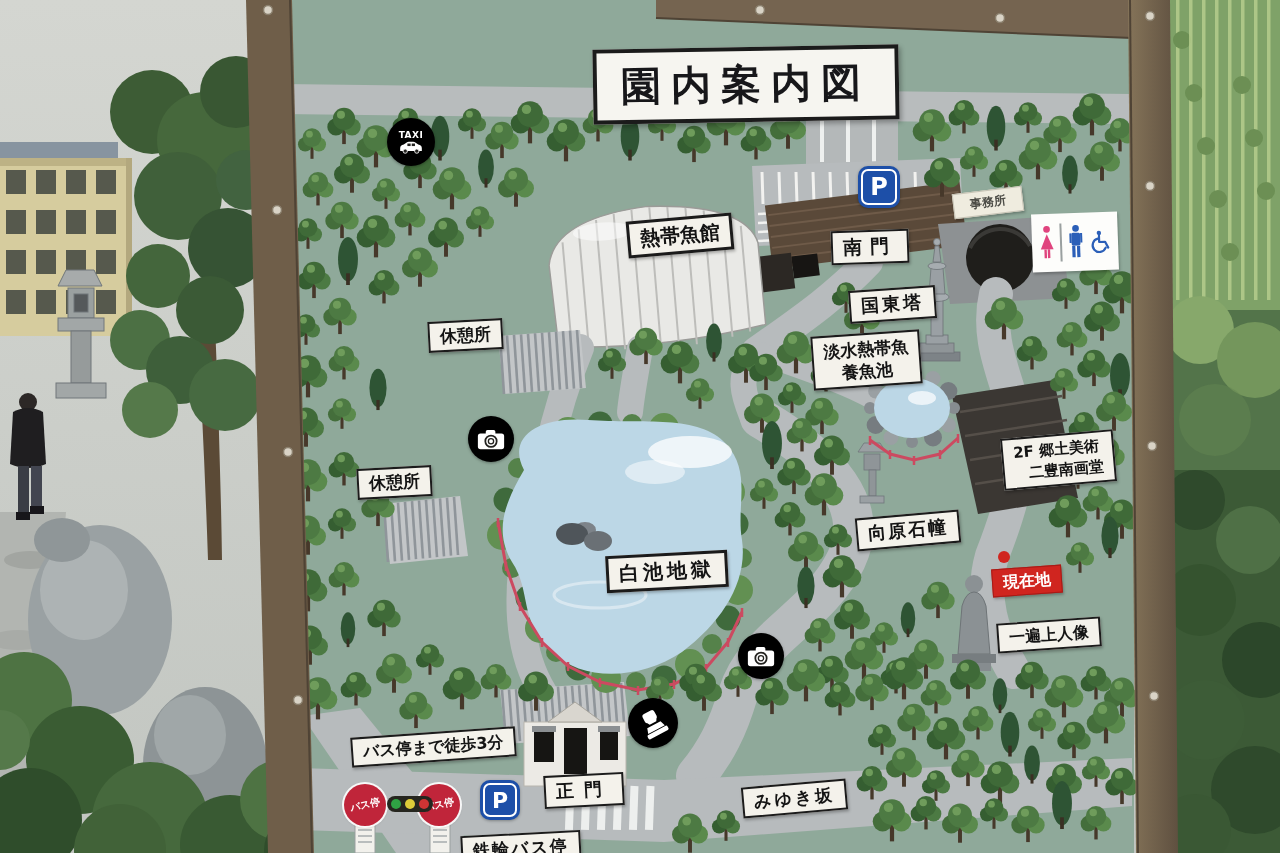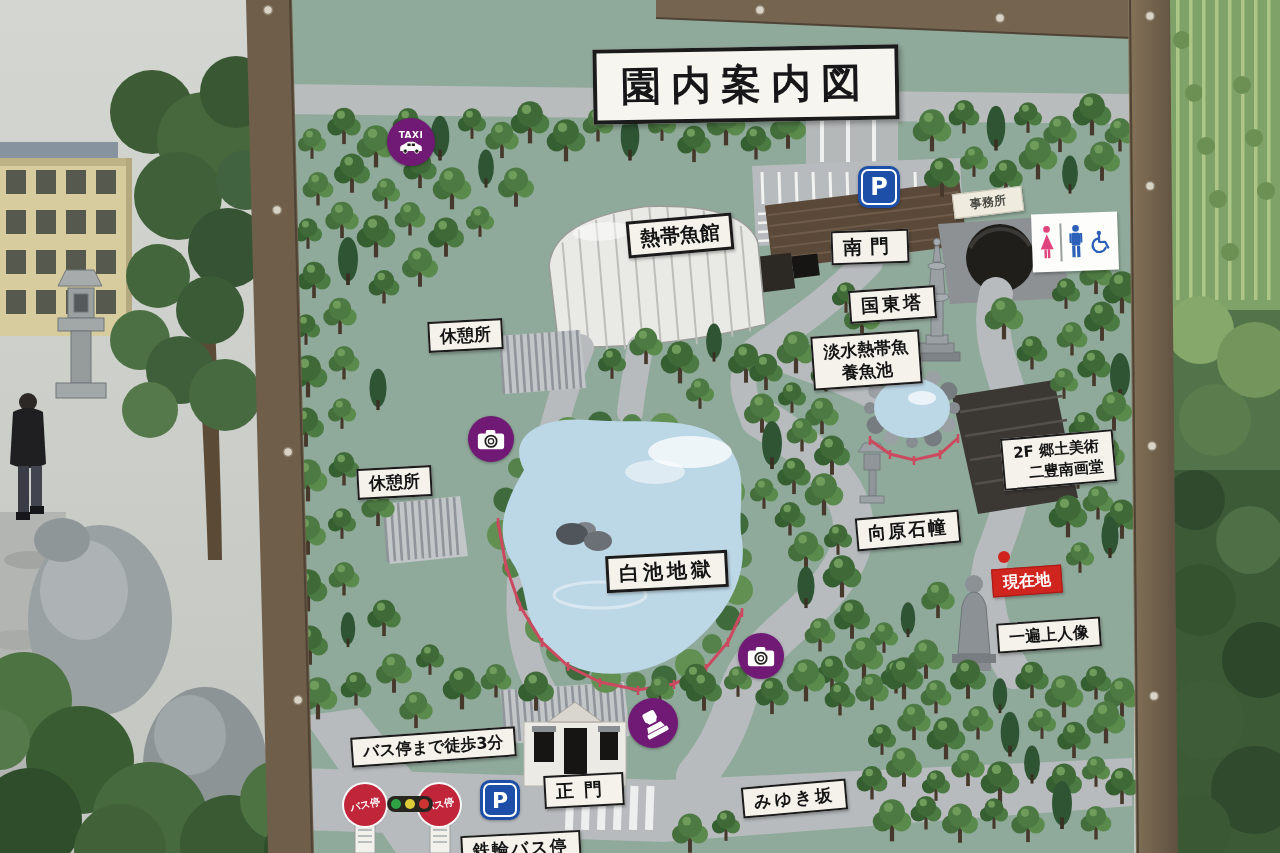"TAXI" .badge.dark { background: #701a75 -> #000000 }
